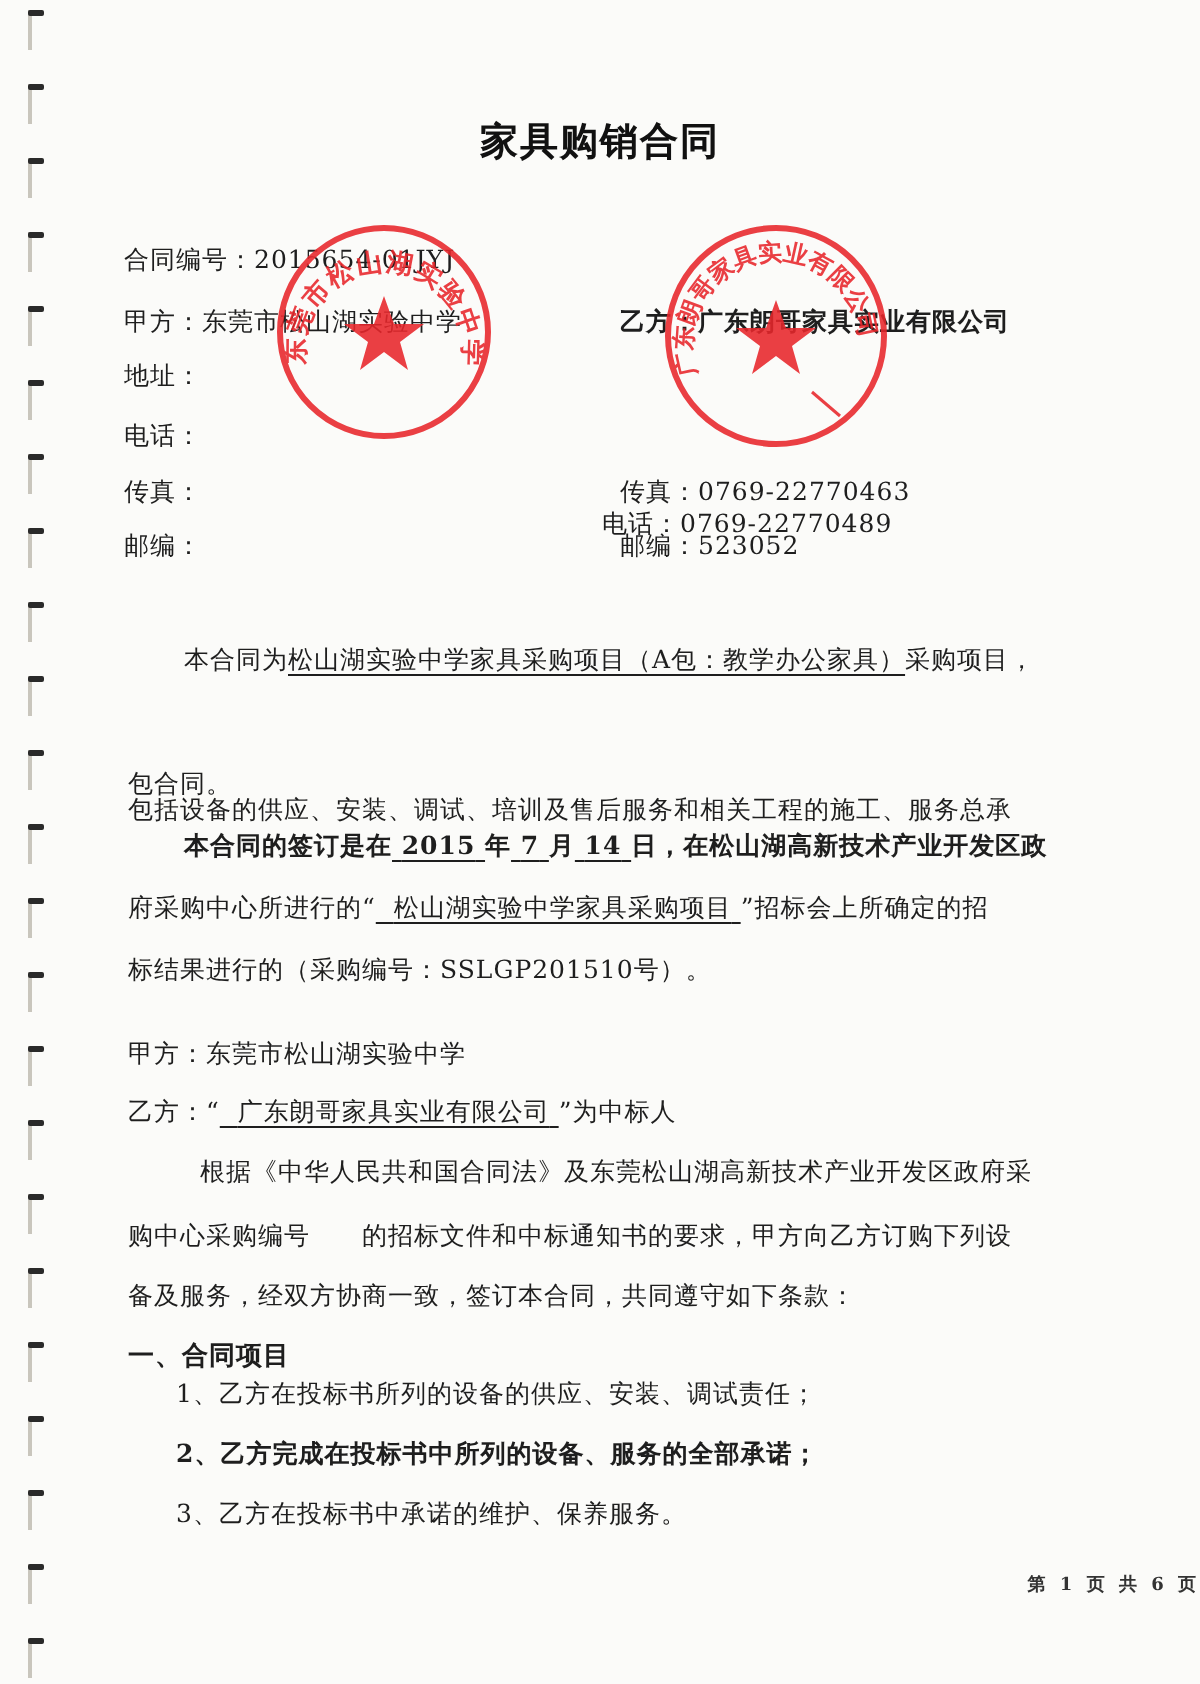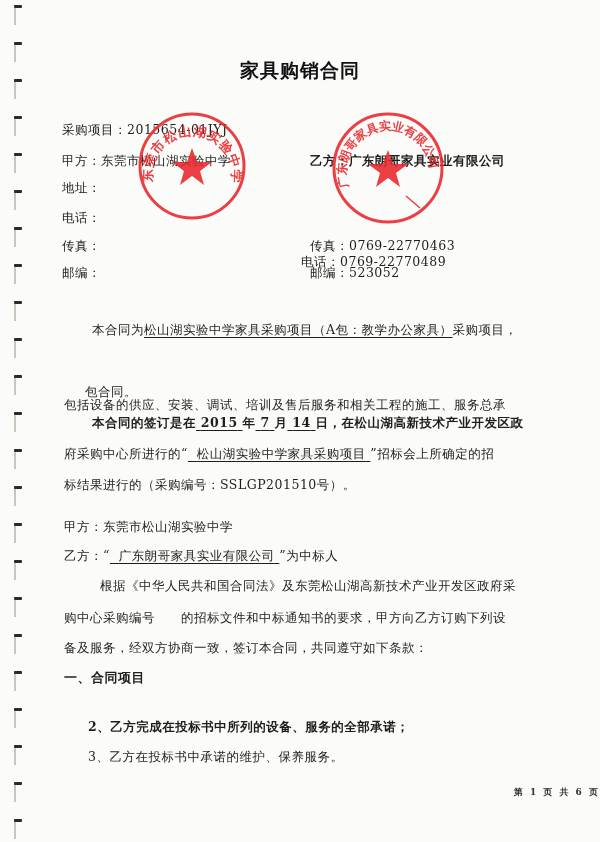"采购项目：" span { text: 采购项目 -> 合同编号 }
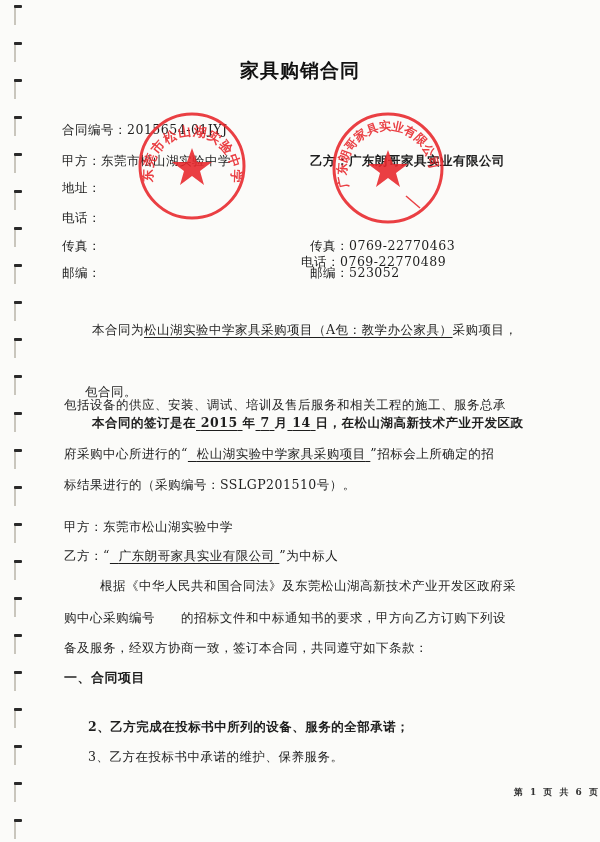"包合同。" div.line { margin-left: 21px -> none }
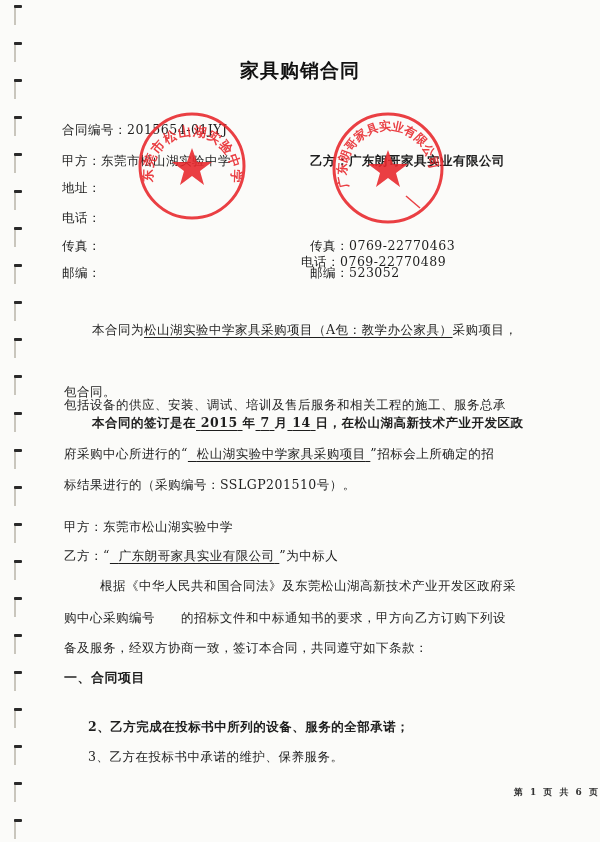"1、乙方在投标书所列的设备的供应、安装、调试责任；" div.line { html: none -> <div>1、乙方在投标书所列的设备的供应、安装、调试责任；</div> }
